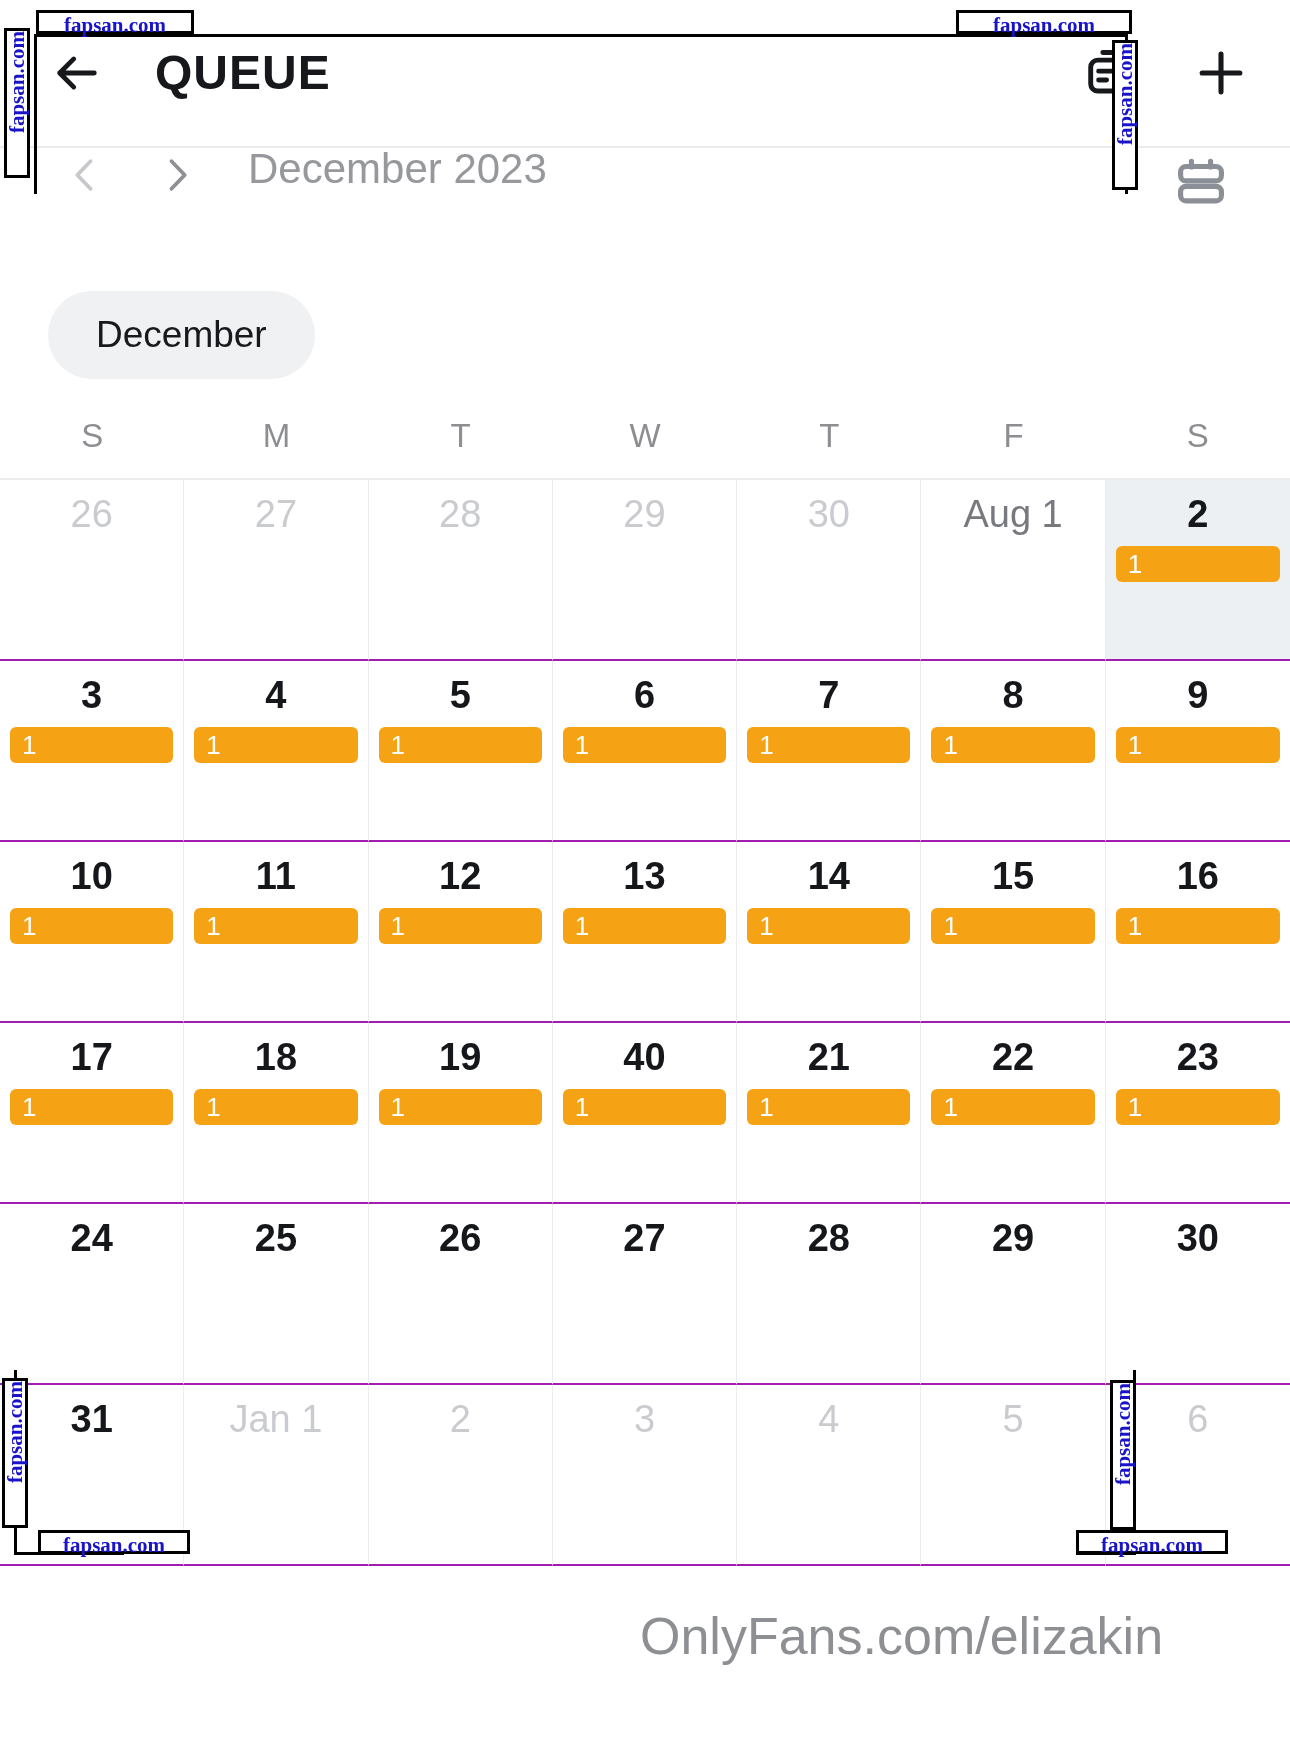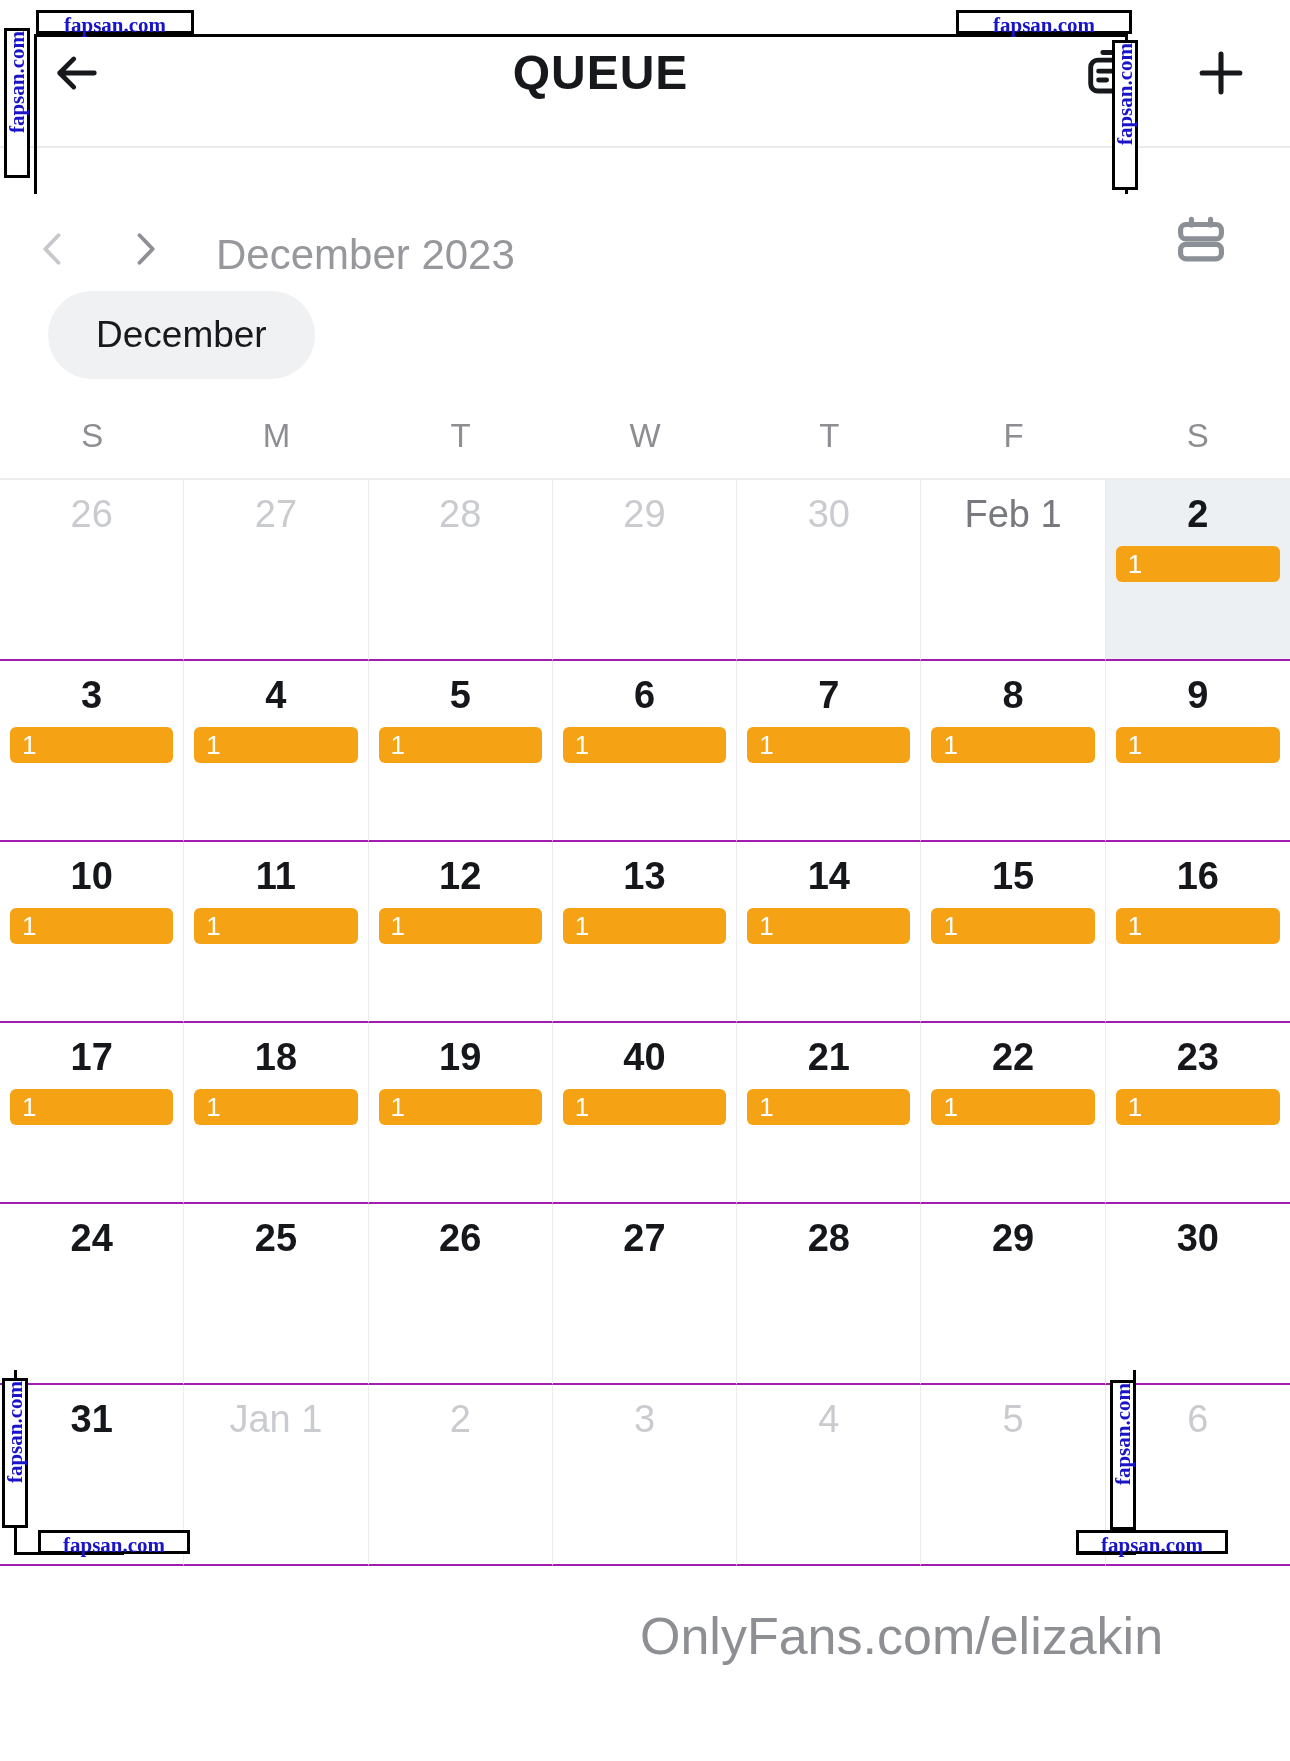"QUEUE" .appbar-title { margin-left: 11px -> 45px; text-align: center -> none }
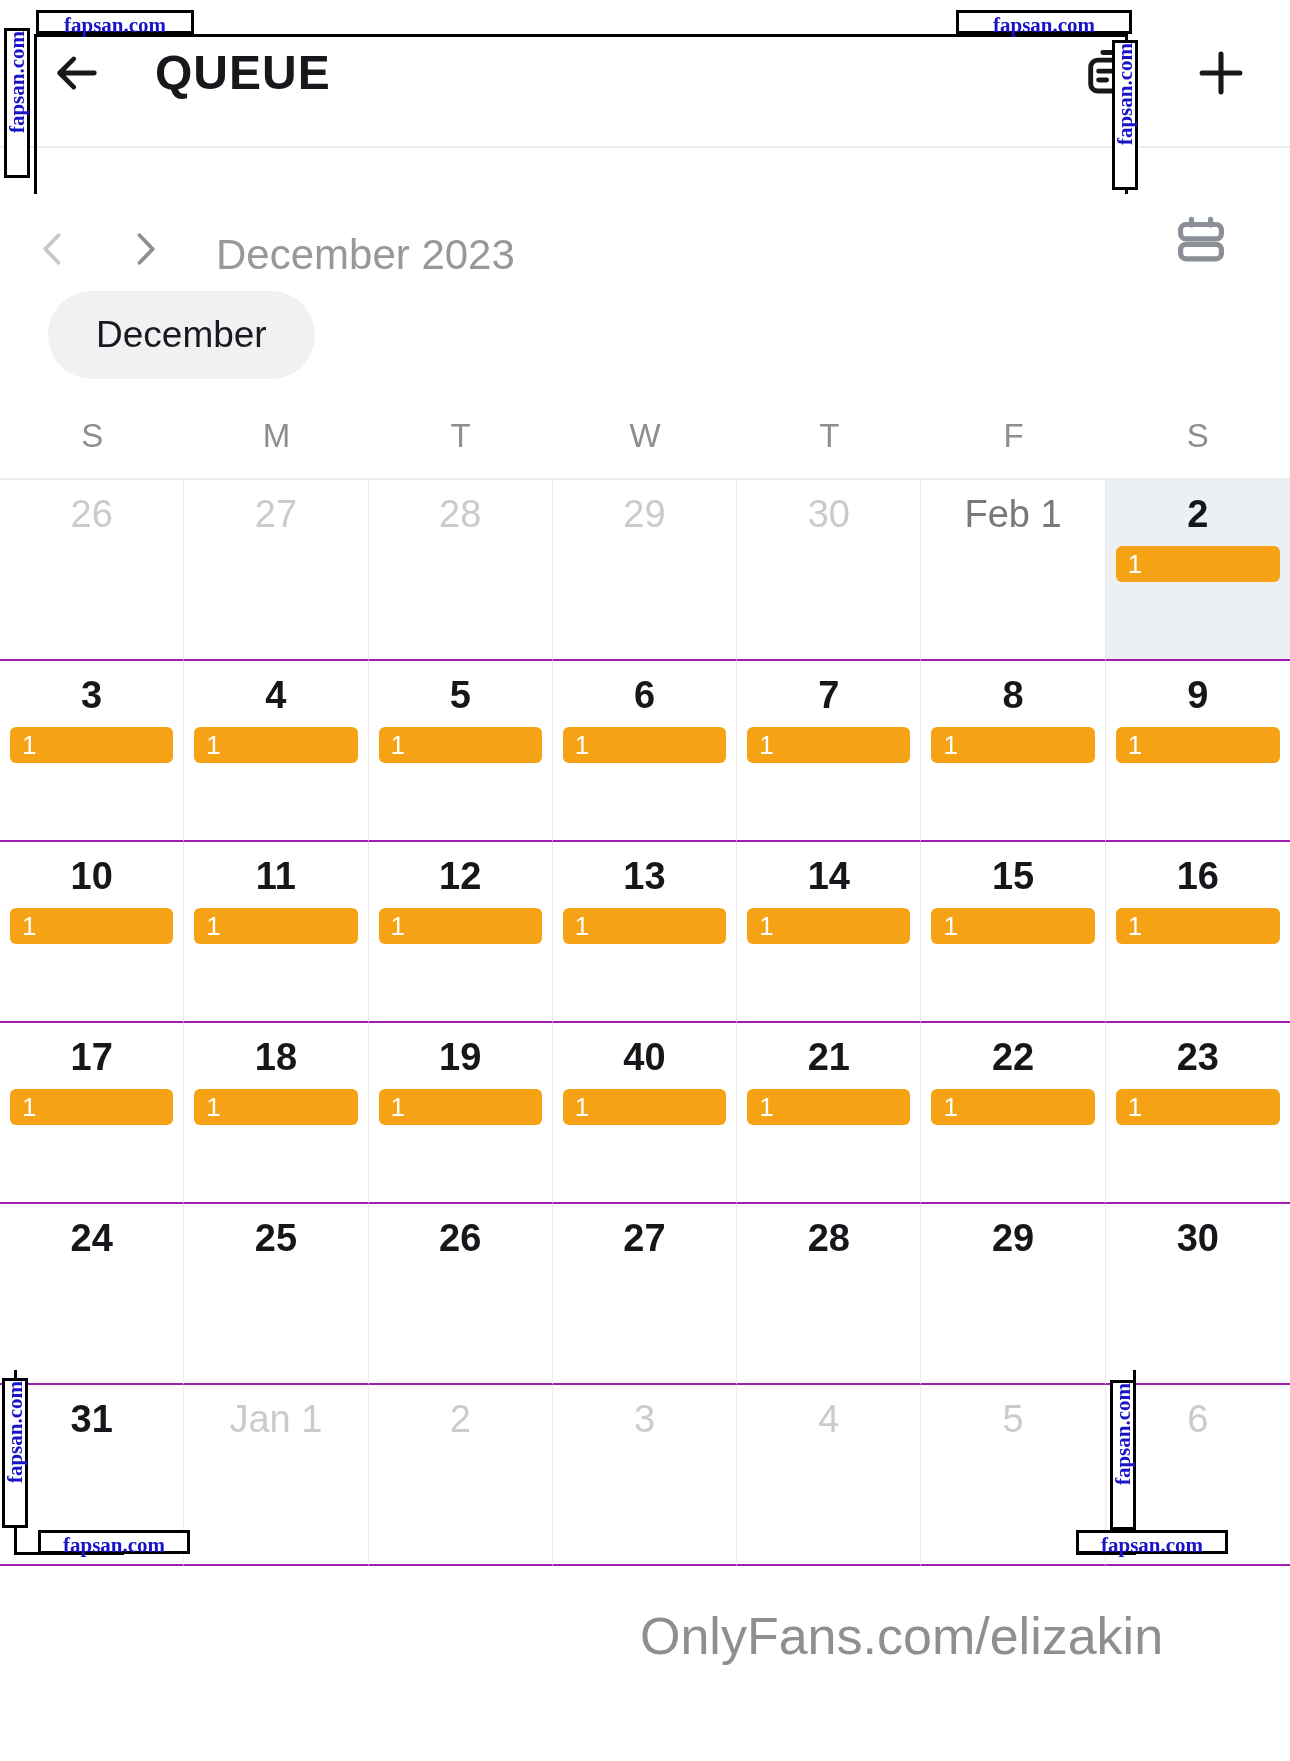"December 2023" .month-bar { align-items: flex-end -> flex-start; padding: 0 40px 0 26px -> 0 40px 0 58px }
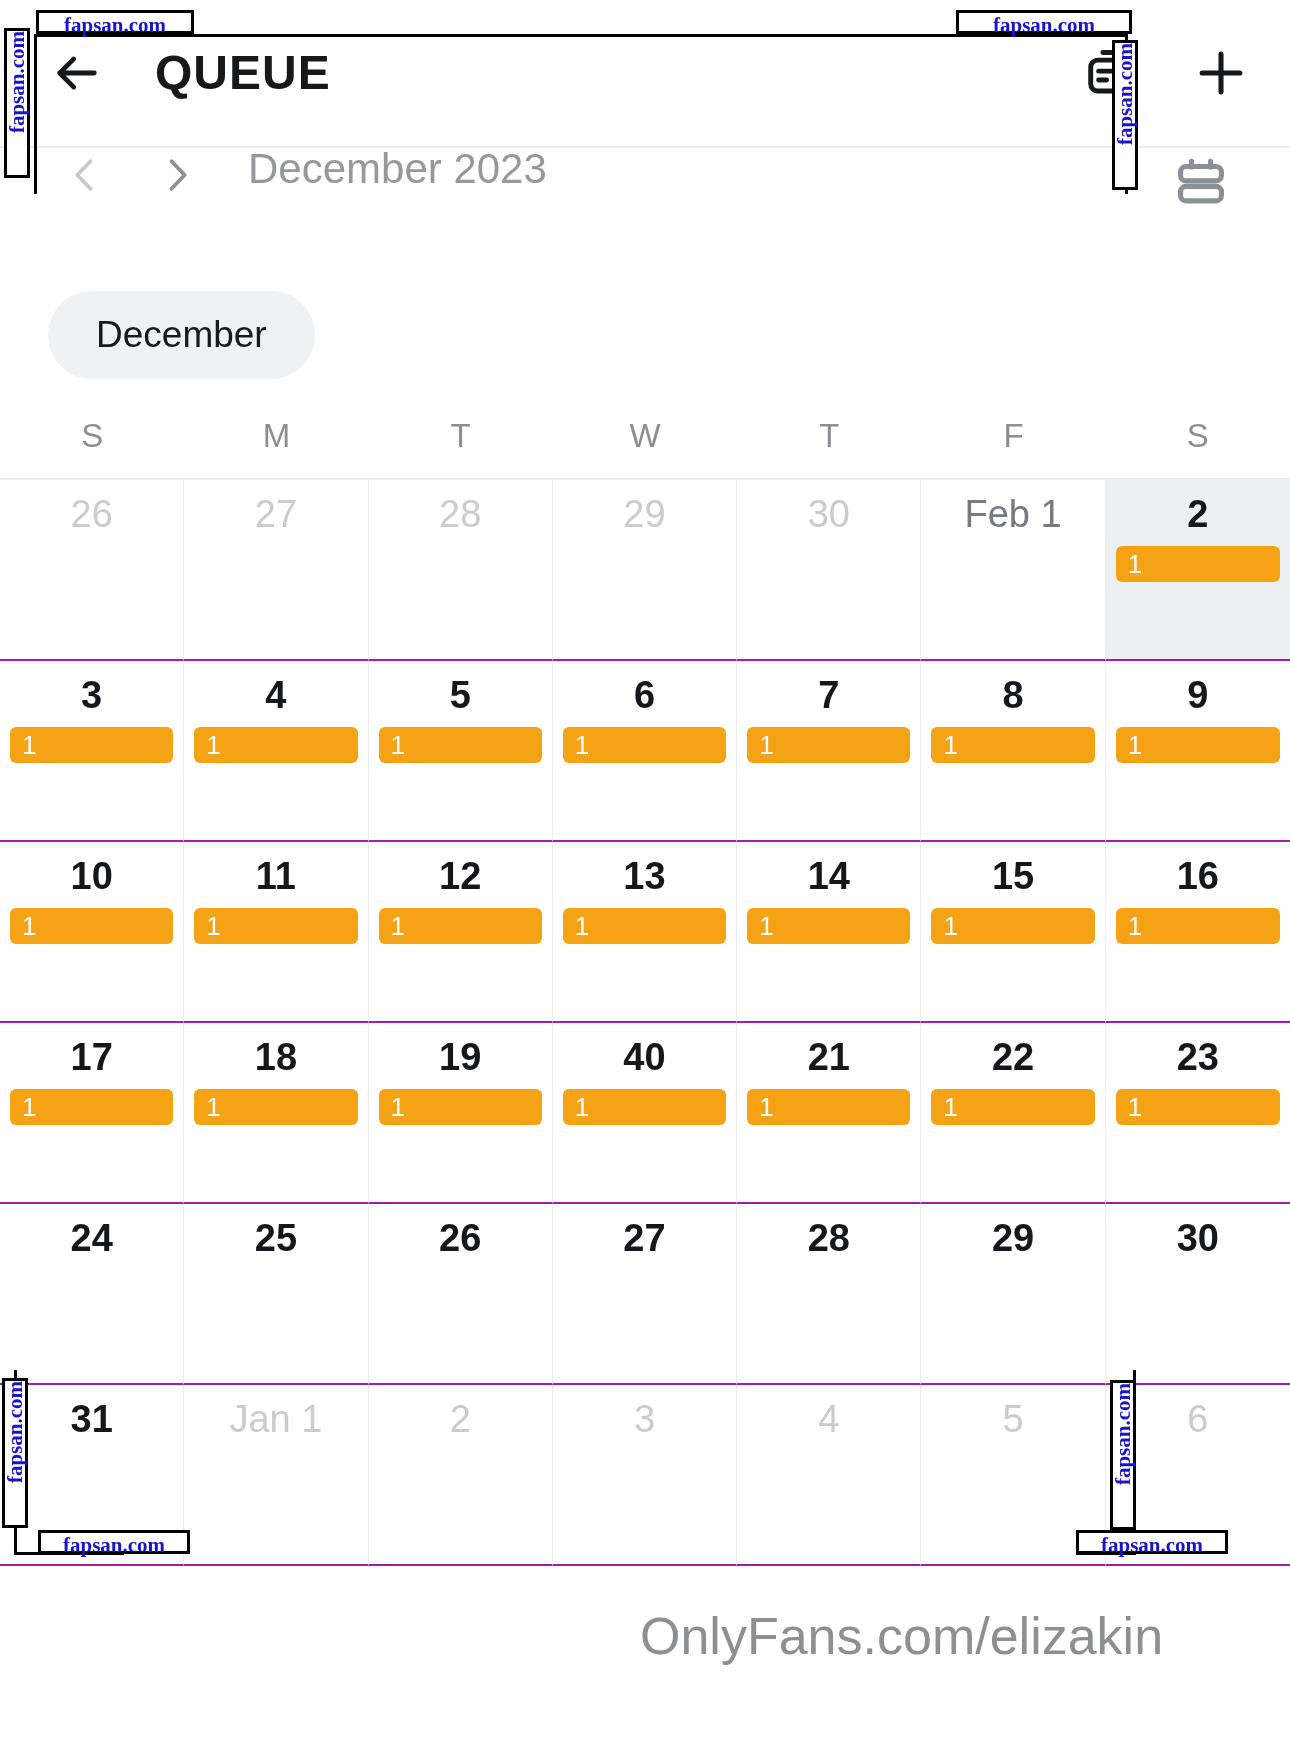"Feb 1" div.daynum { text: Feb -> Aug }
